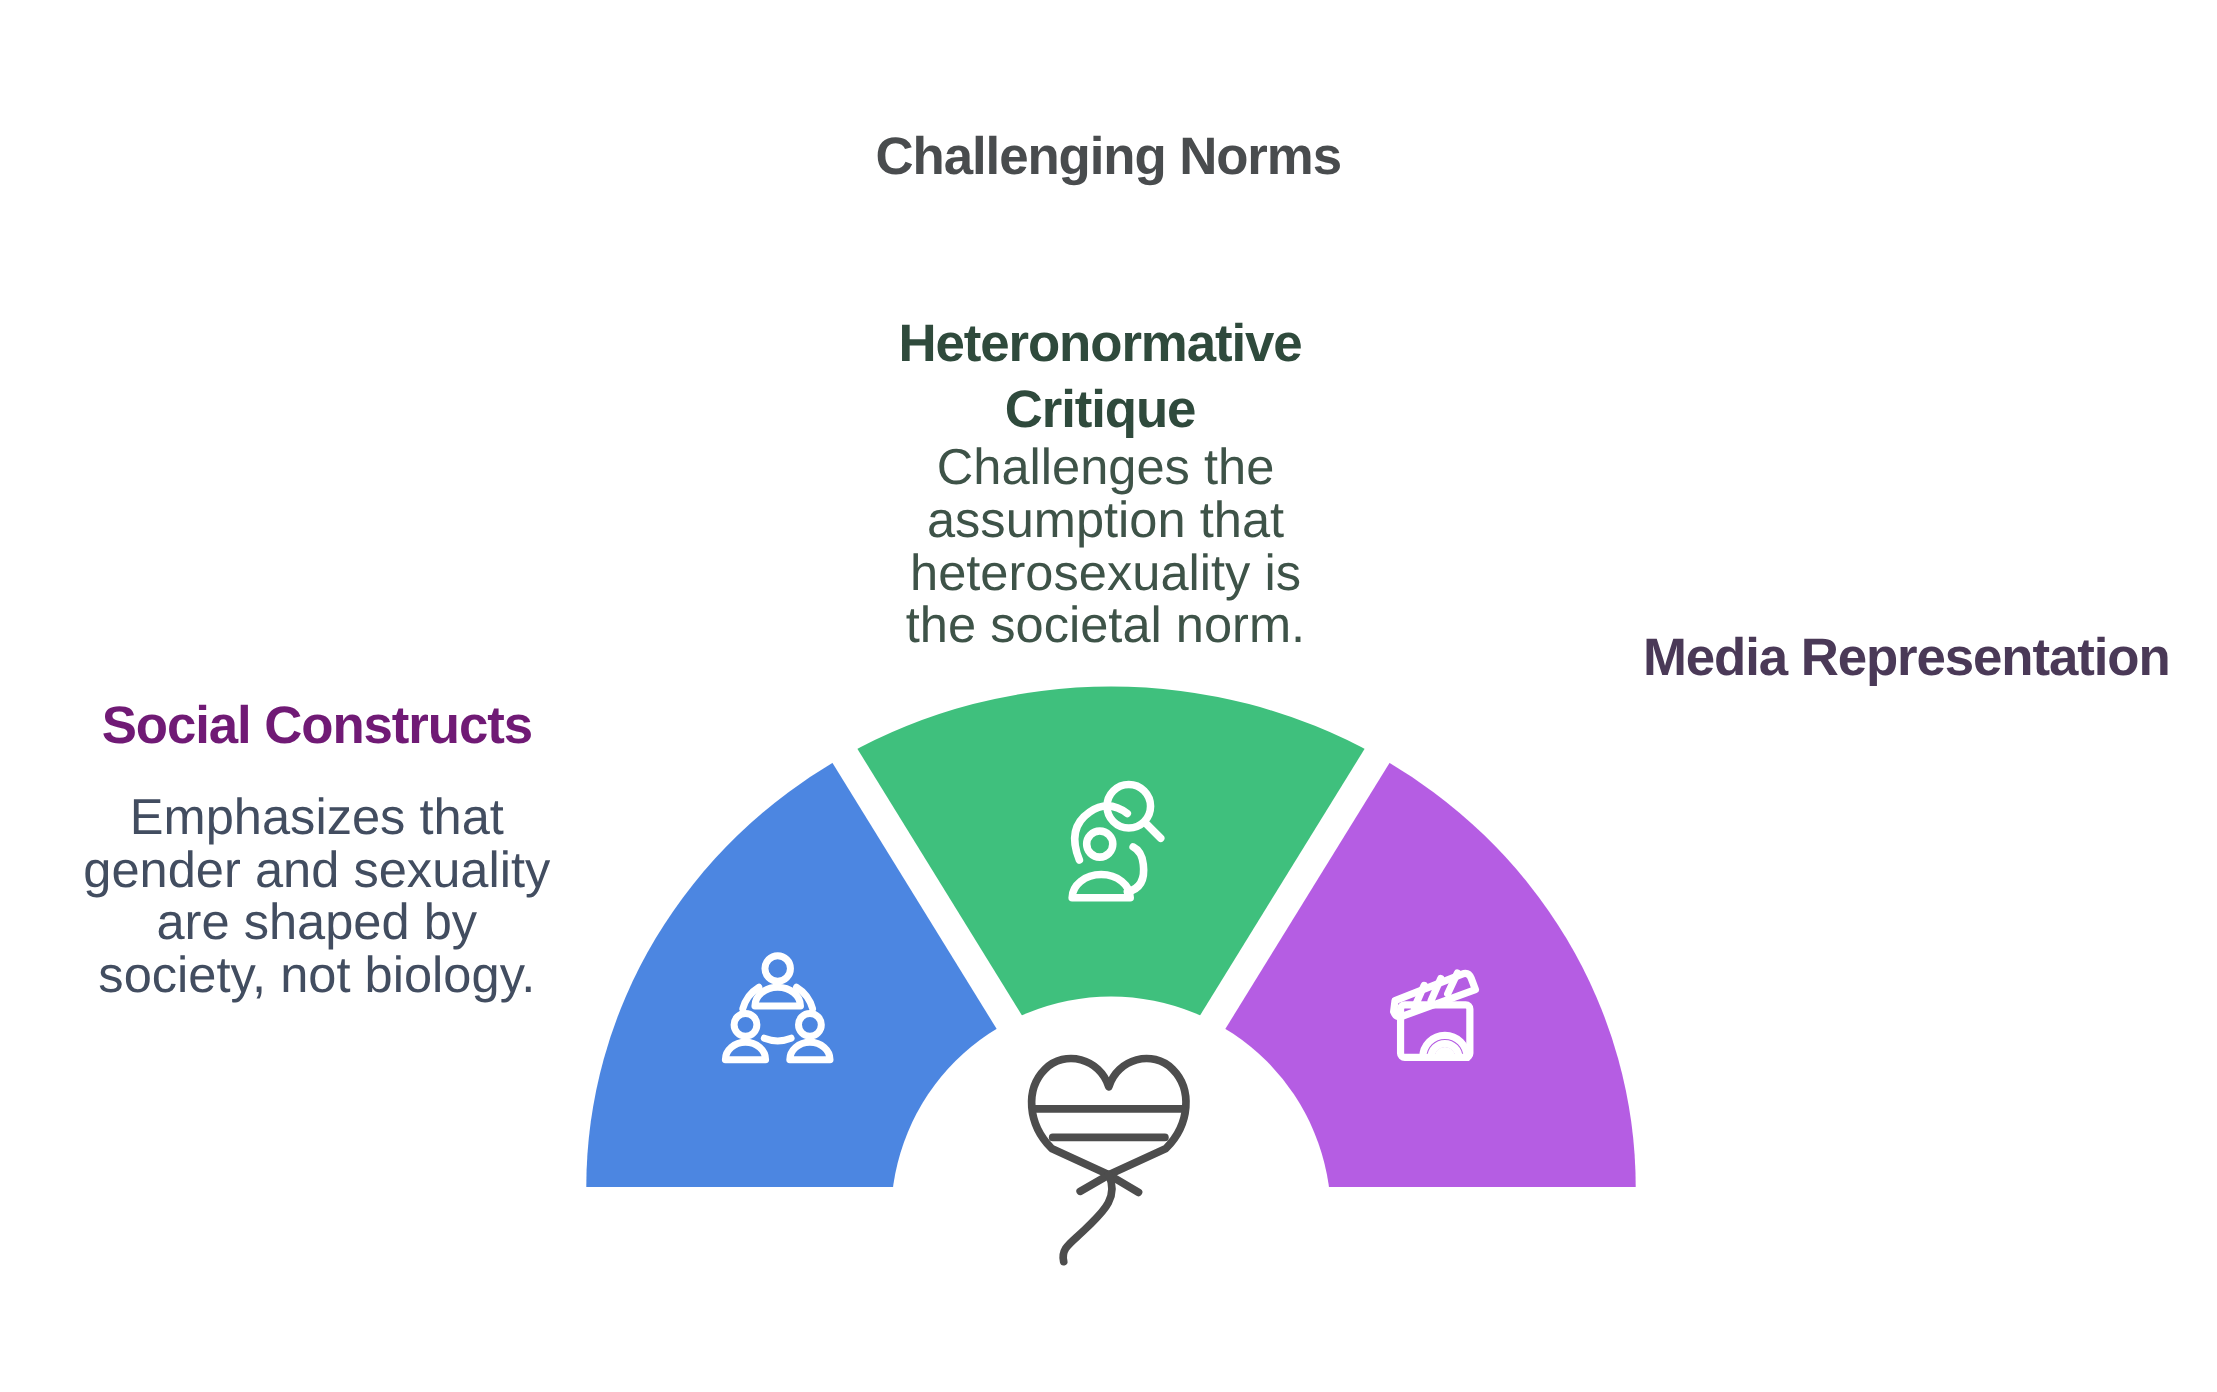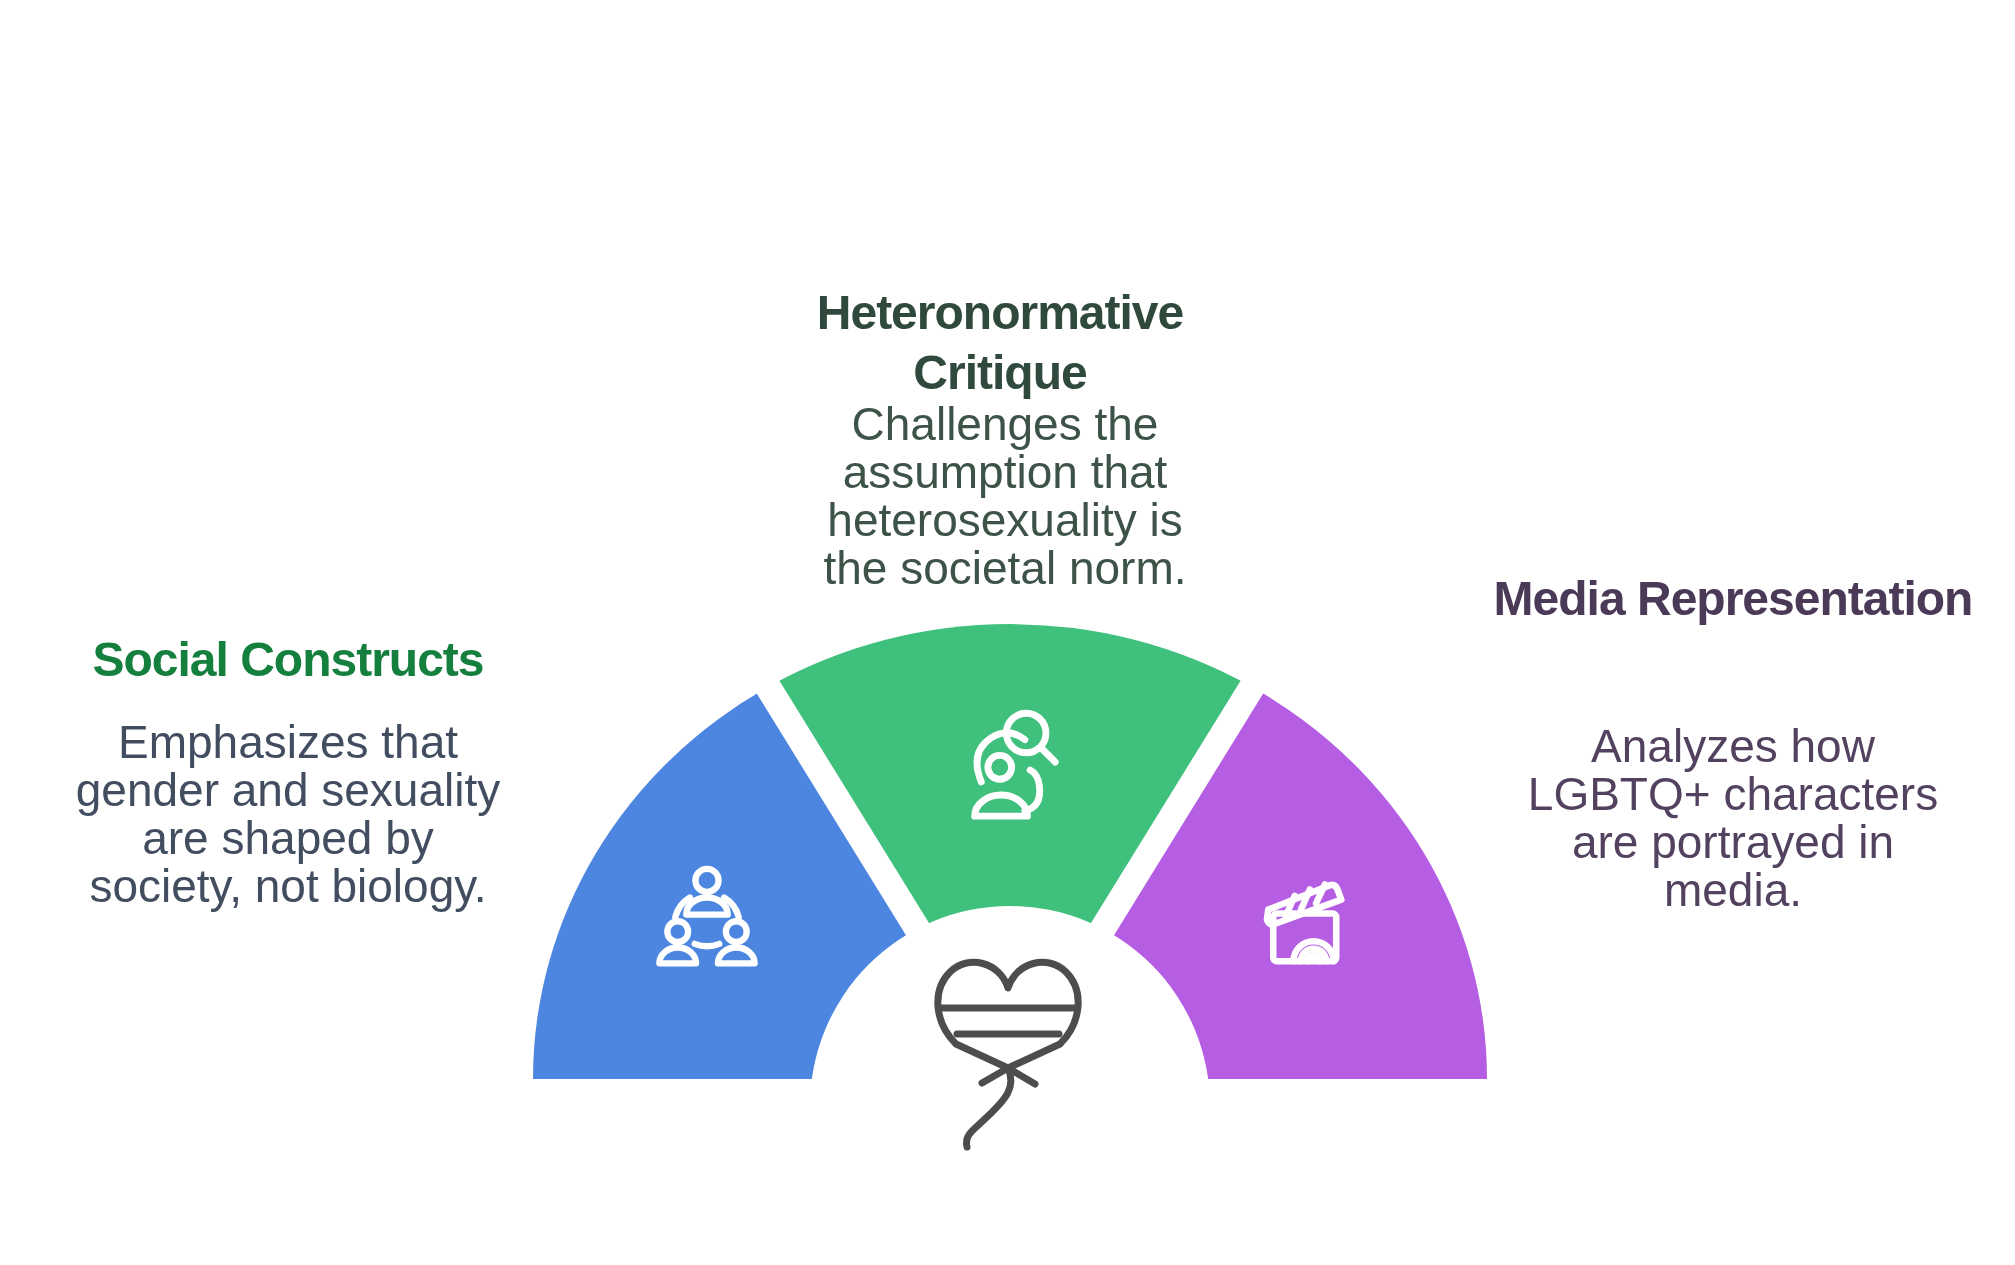"Challenging Norms" div.abs { html: none -> <div>Challenging Norms</div> }
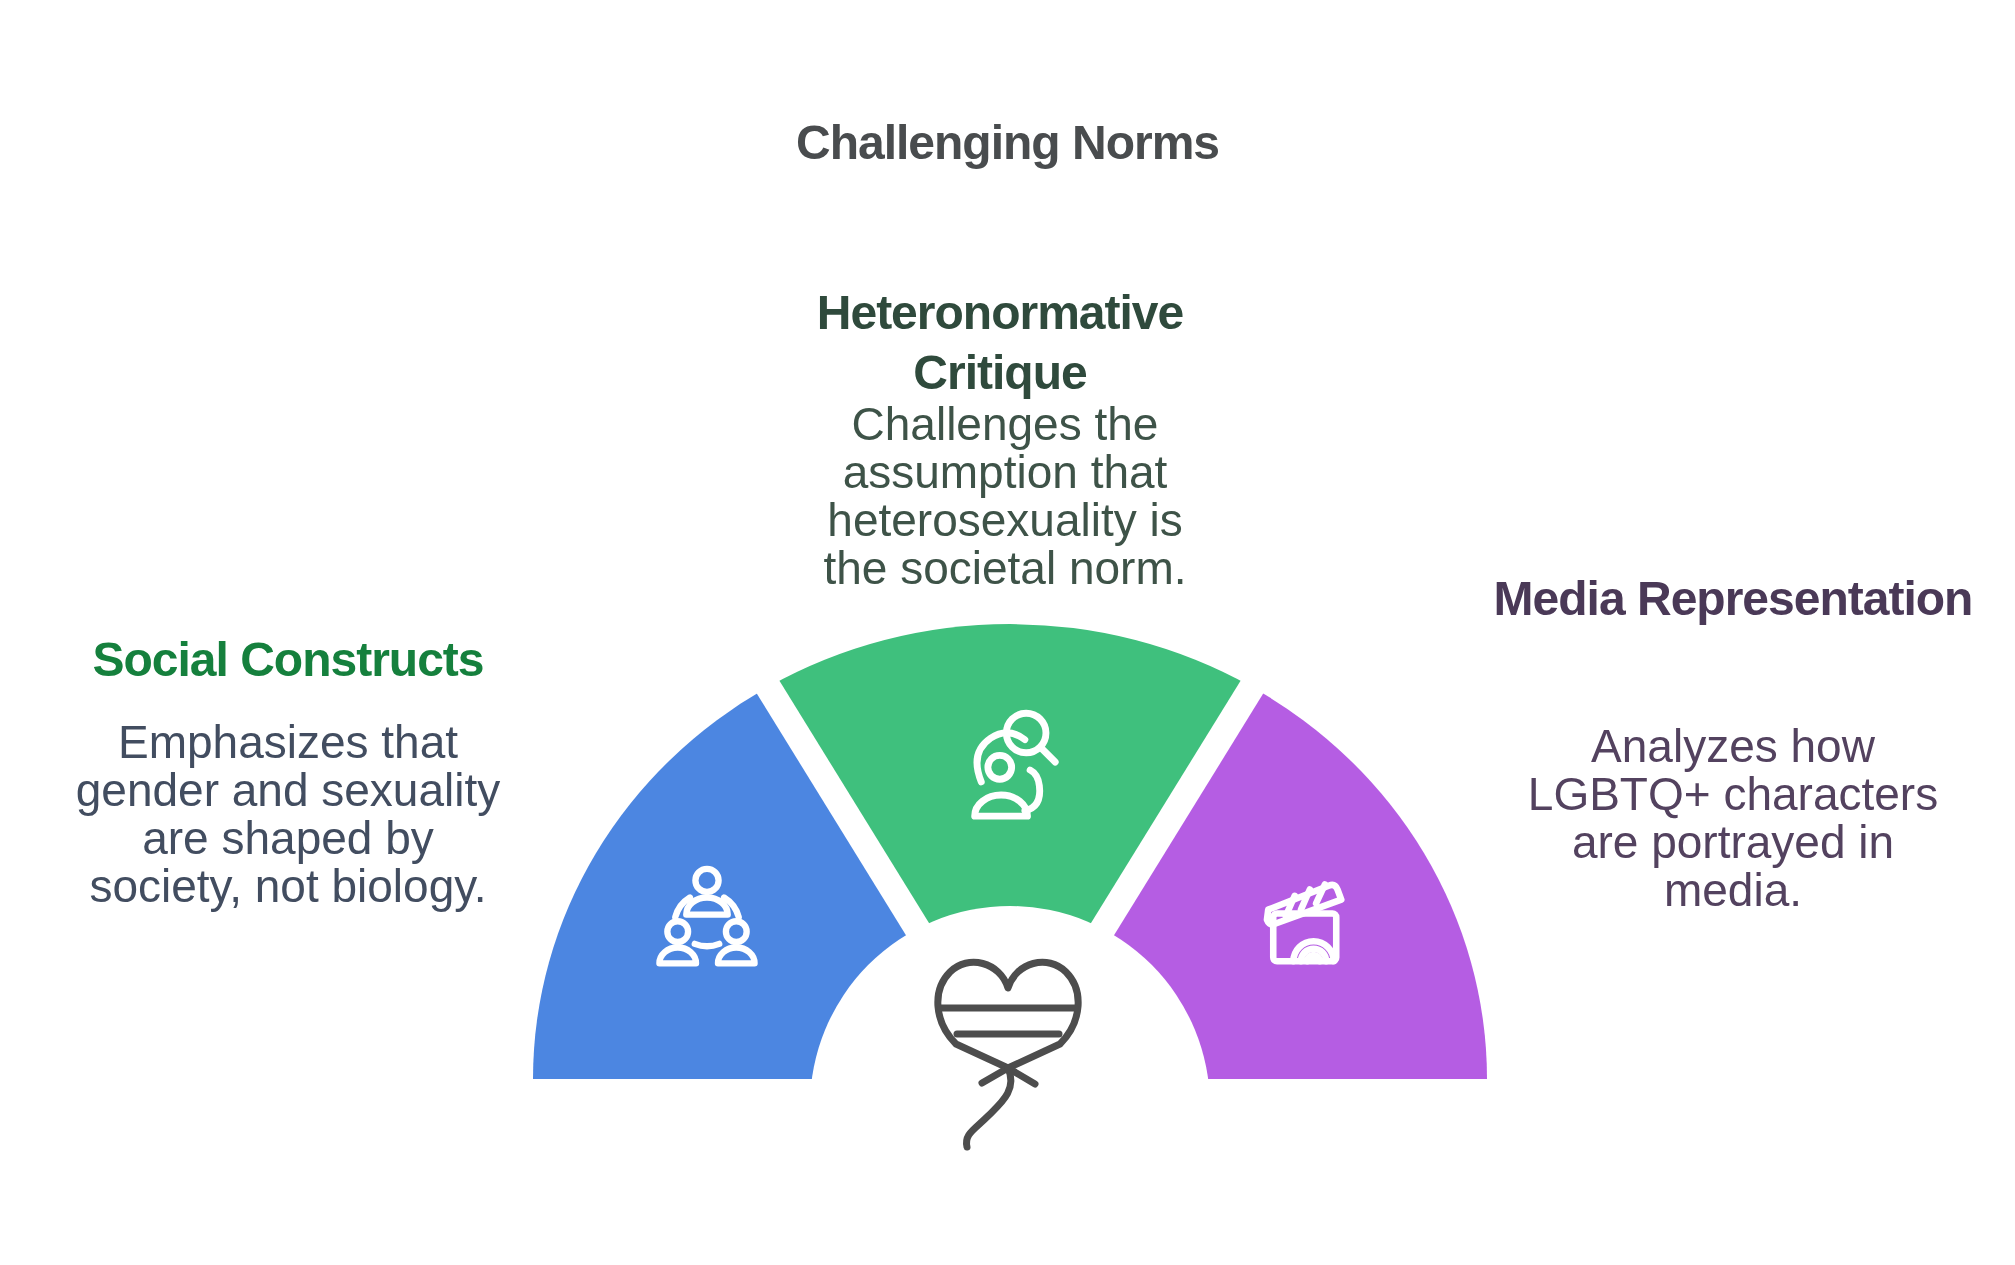"Social Constructs" .heading-left { color: #15803d -> #701a75 }
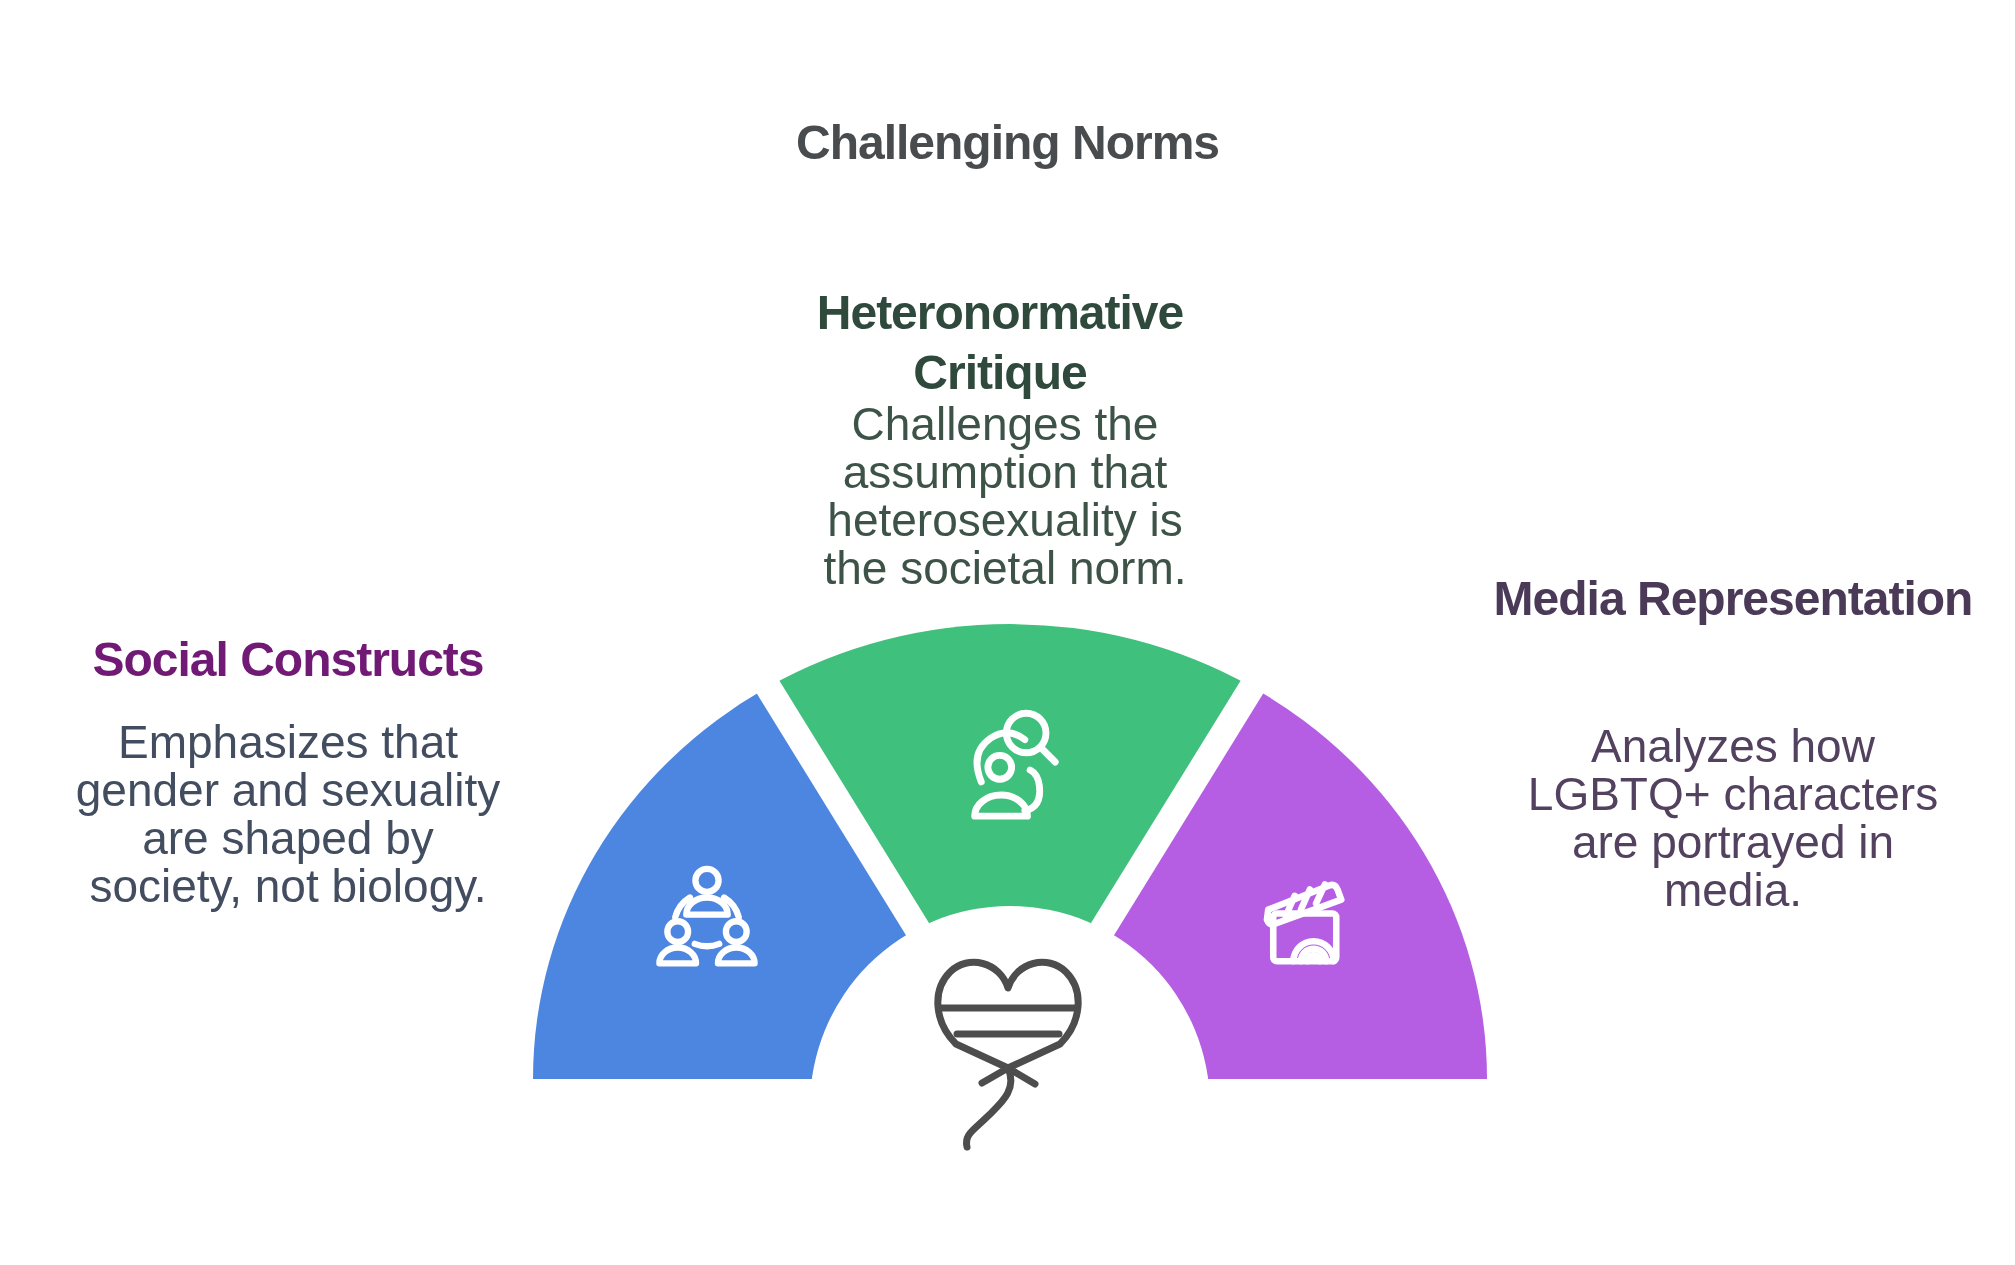"Analyzes how LGBTQ+ characters are" div.abs { html: <div>Analyzes how LGBTQ+ characters are portrayed in media.</div> -> none }
